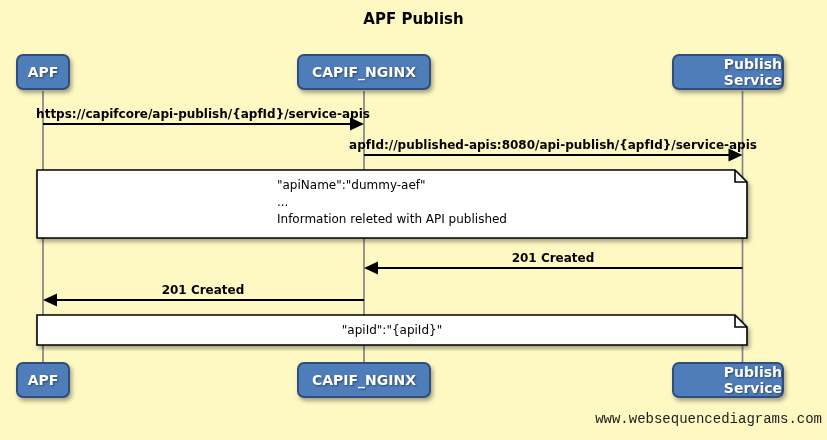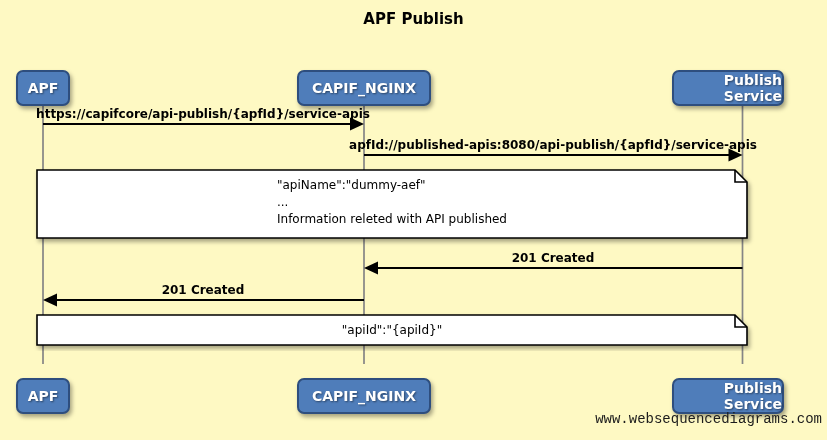"APF" .actor { margin-top: 16px -> none }
